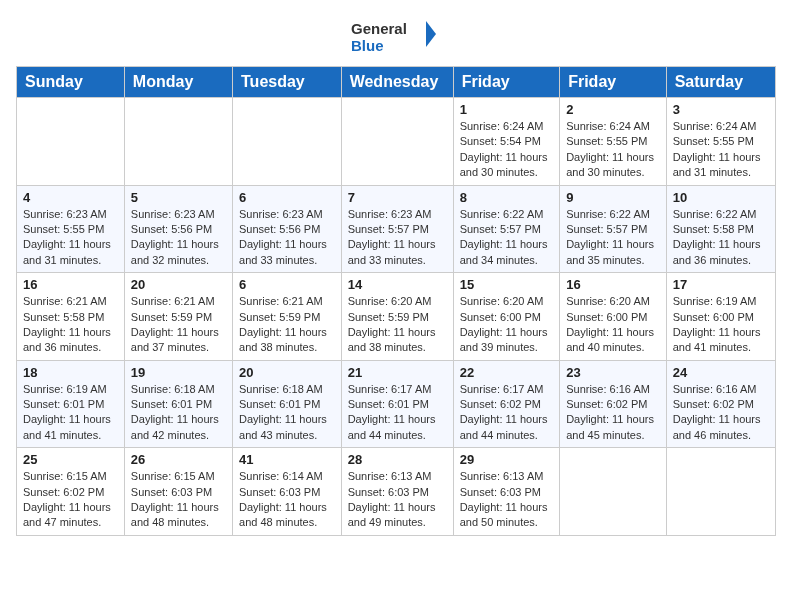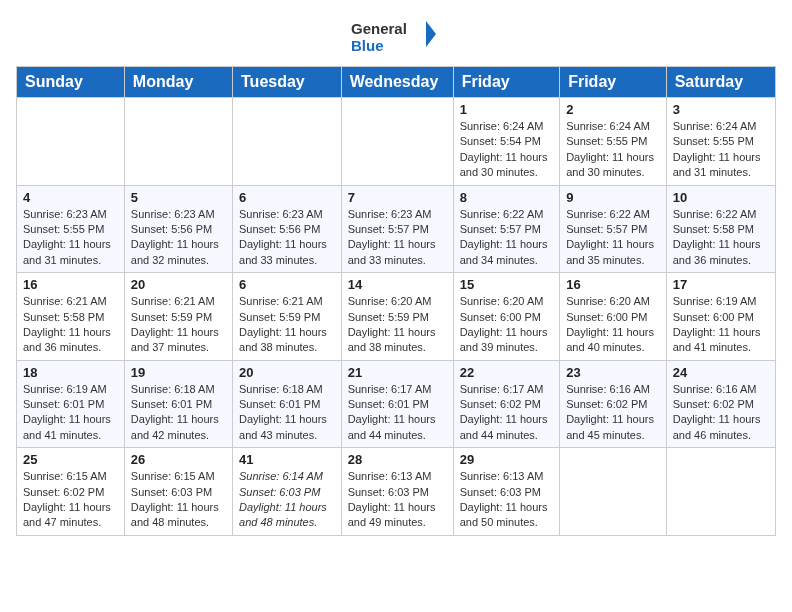"Sunrise: 6:14 AM" div.day-info { font-style: italic -> none }
